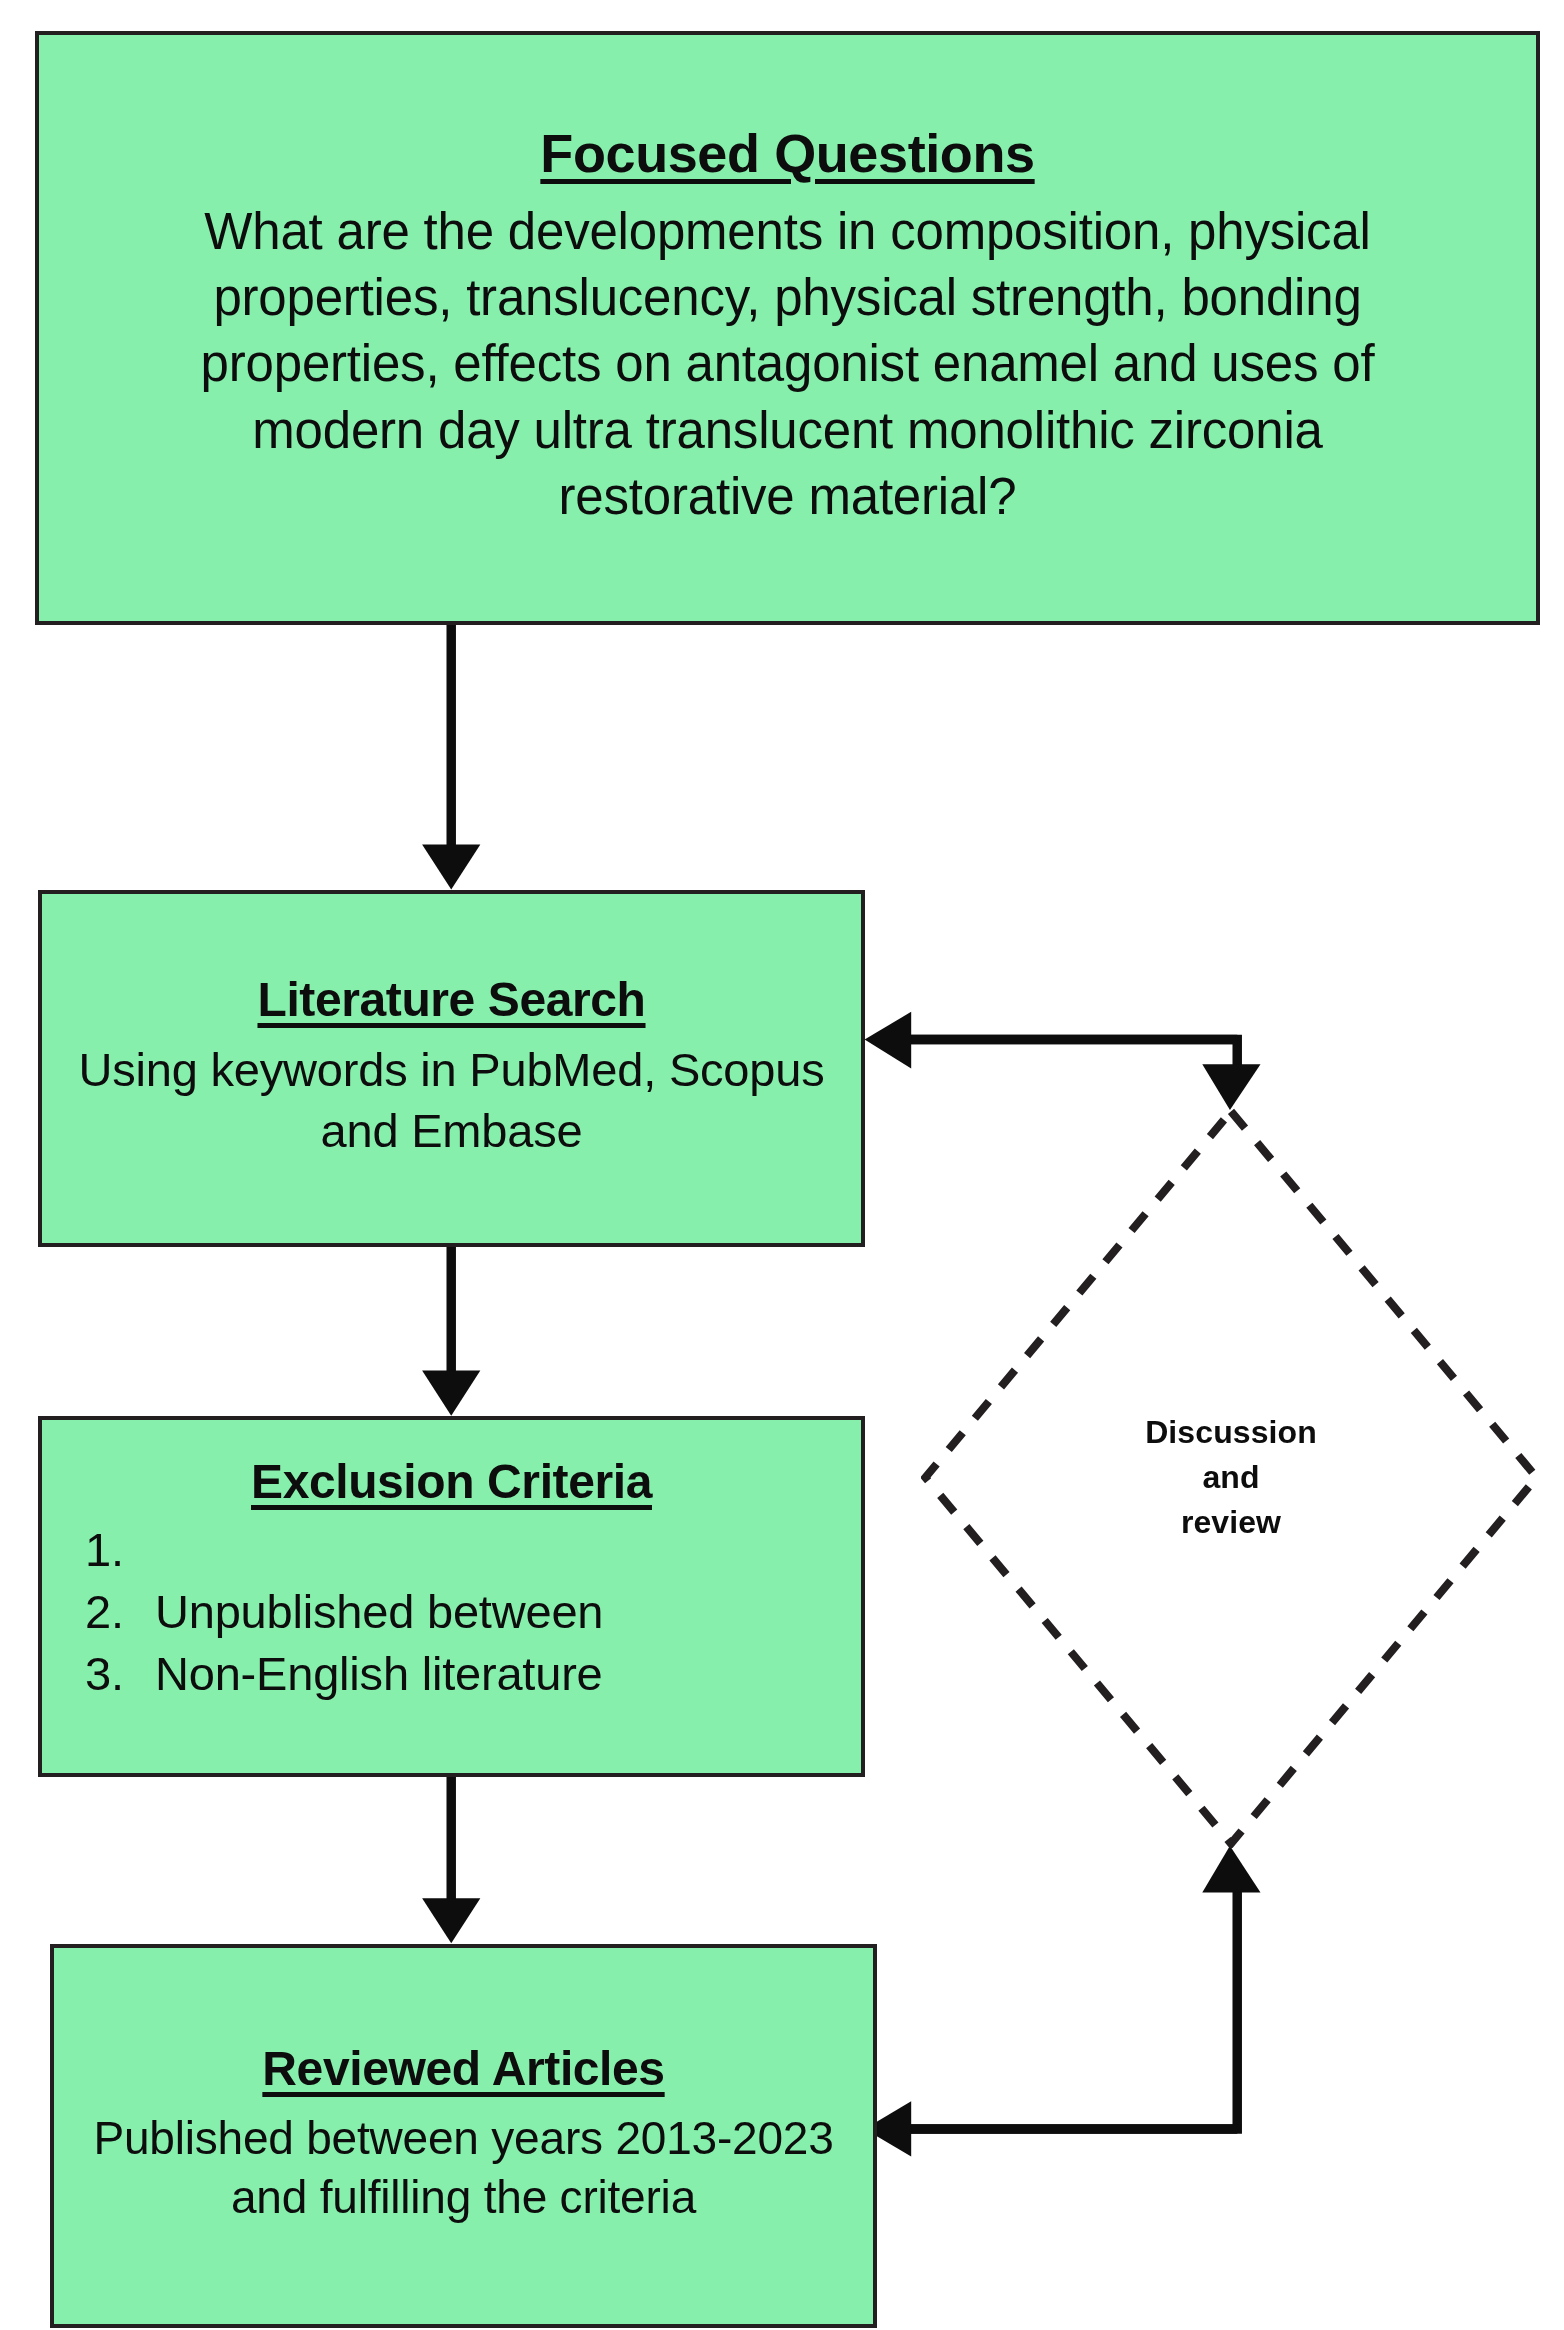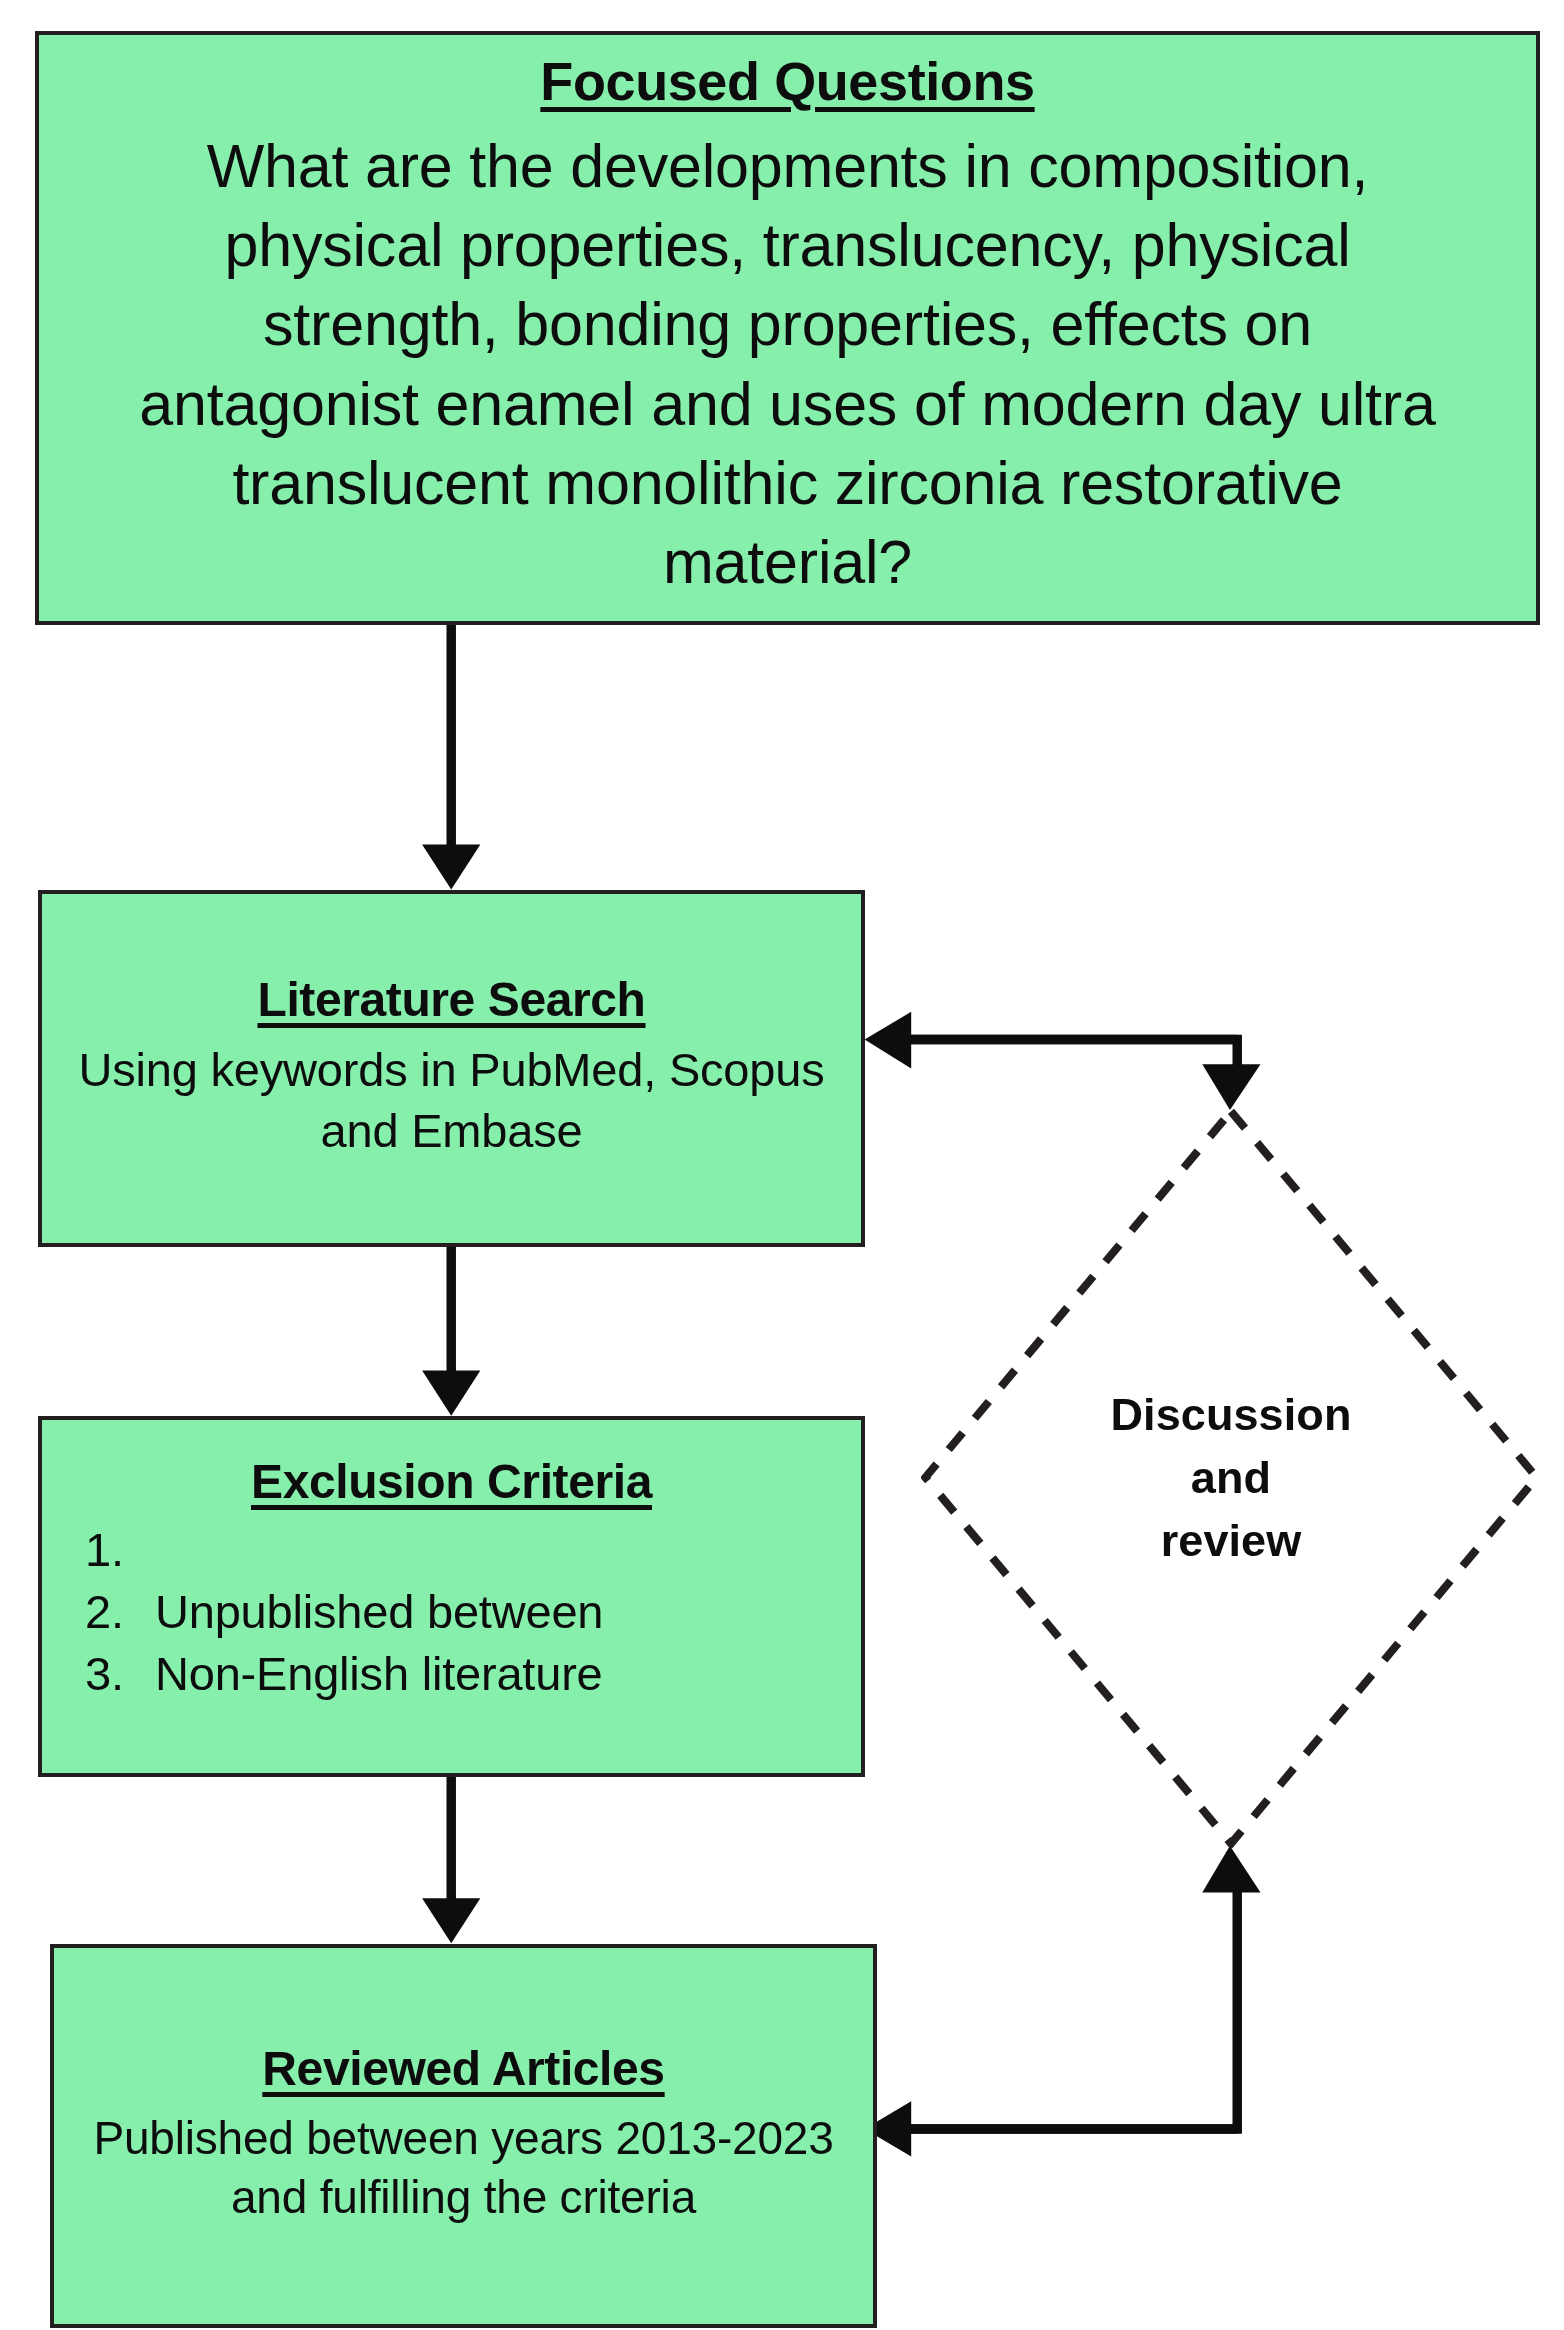"What are the developments in" #box-focused-questions .box-body { font-size: 61px -> 51px }
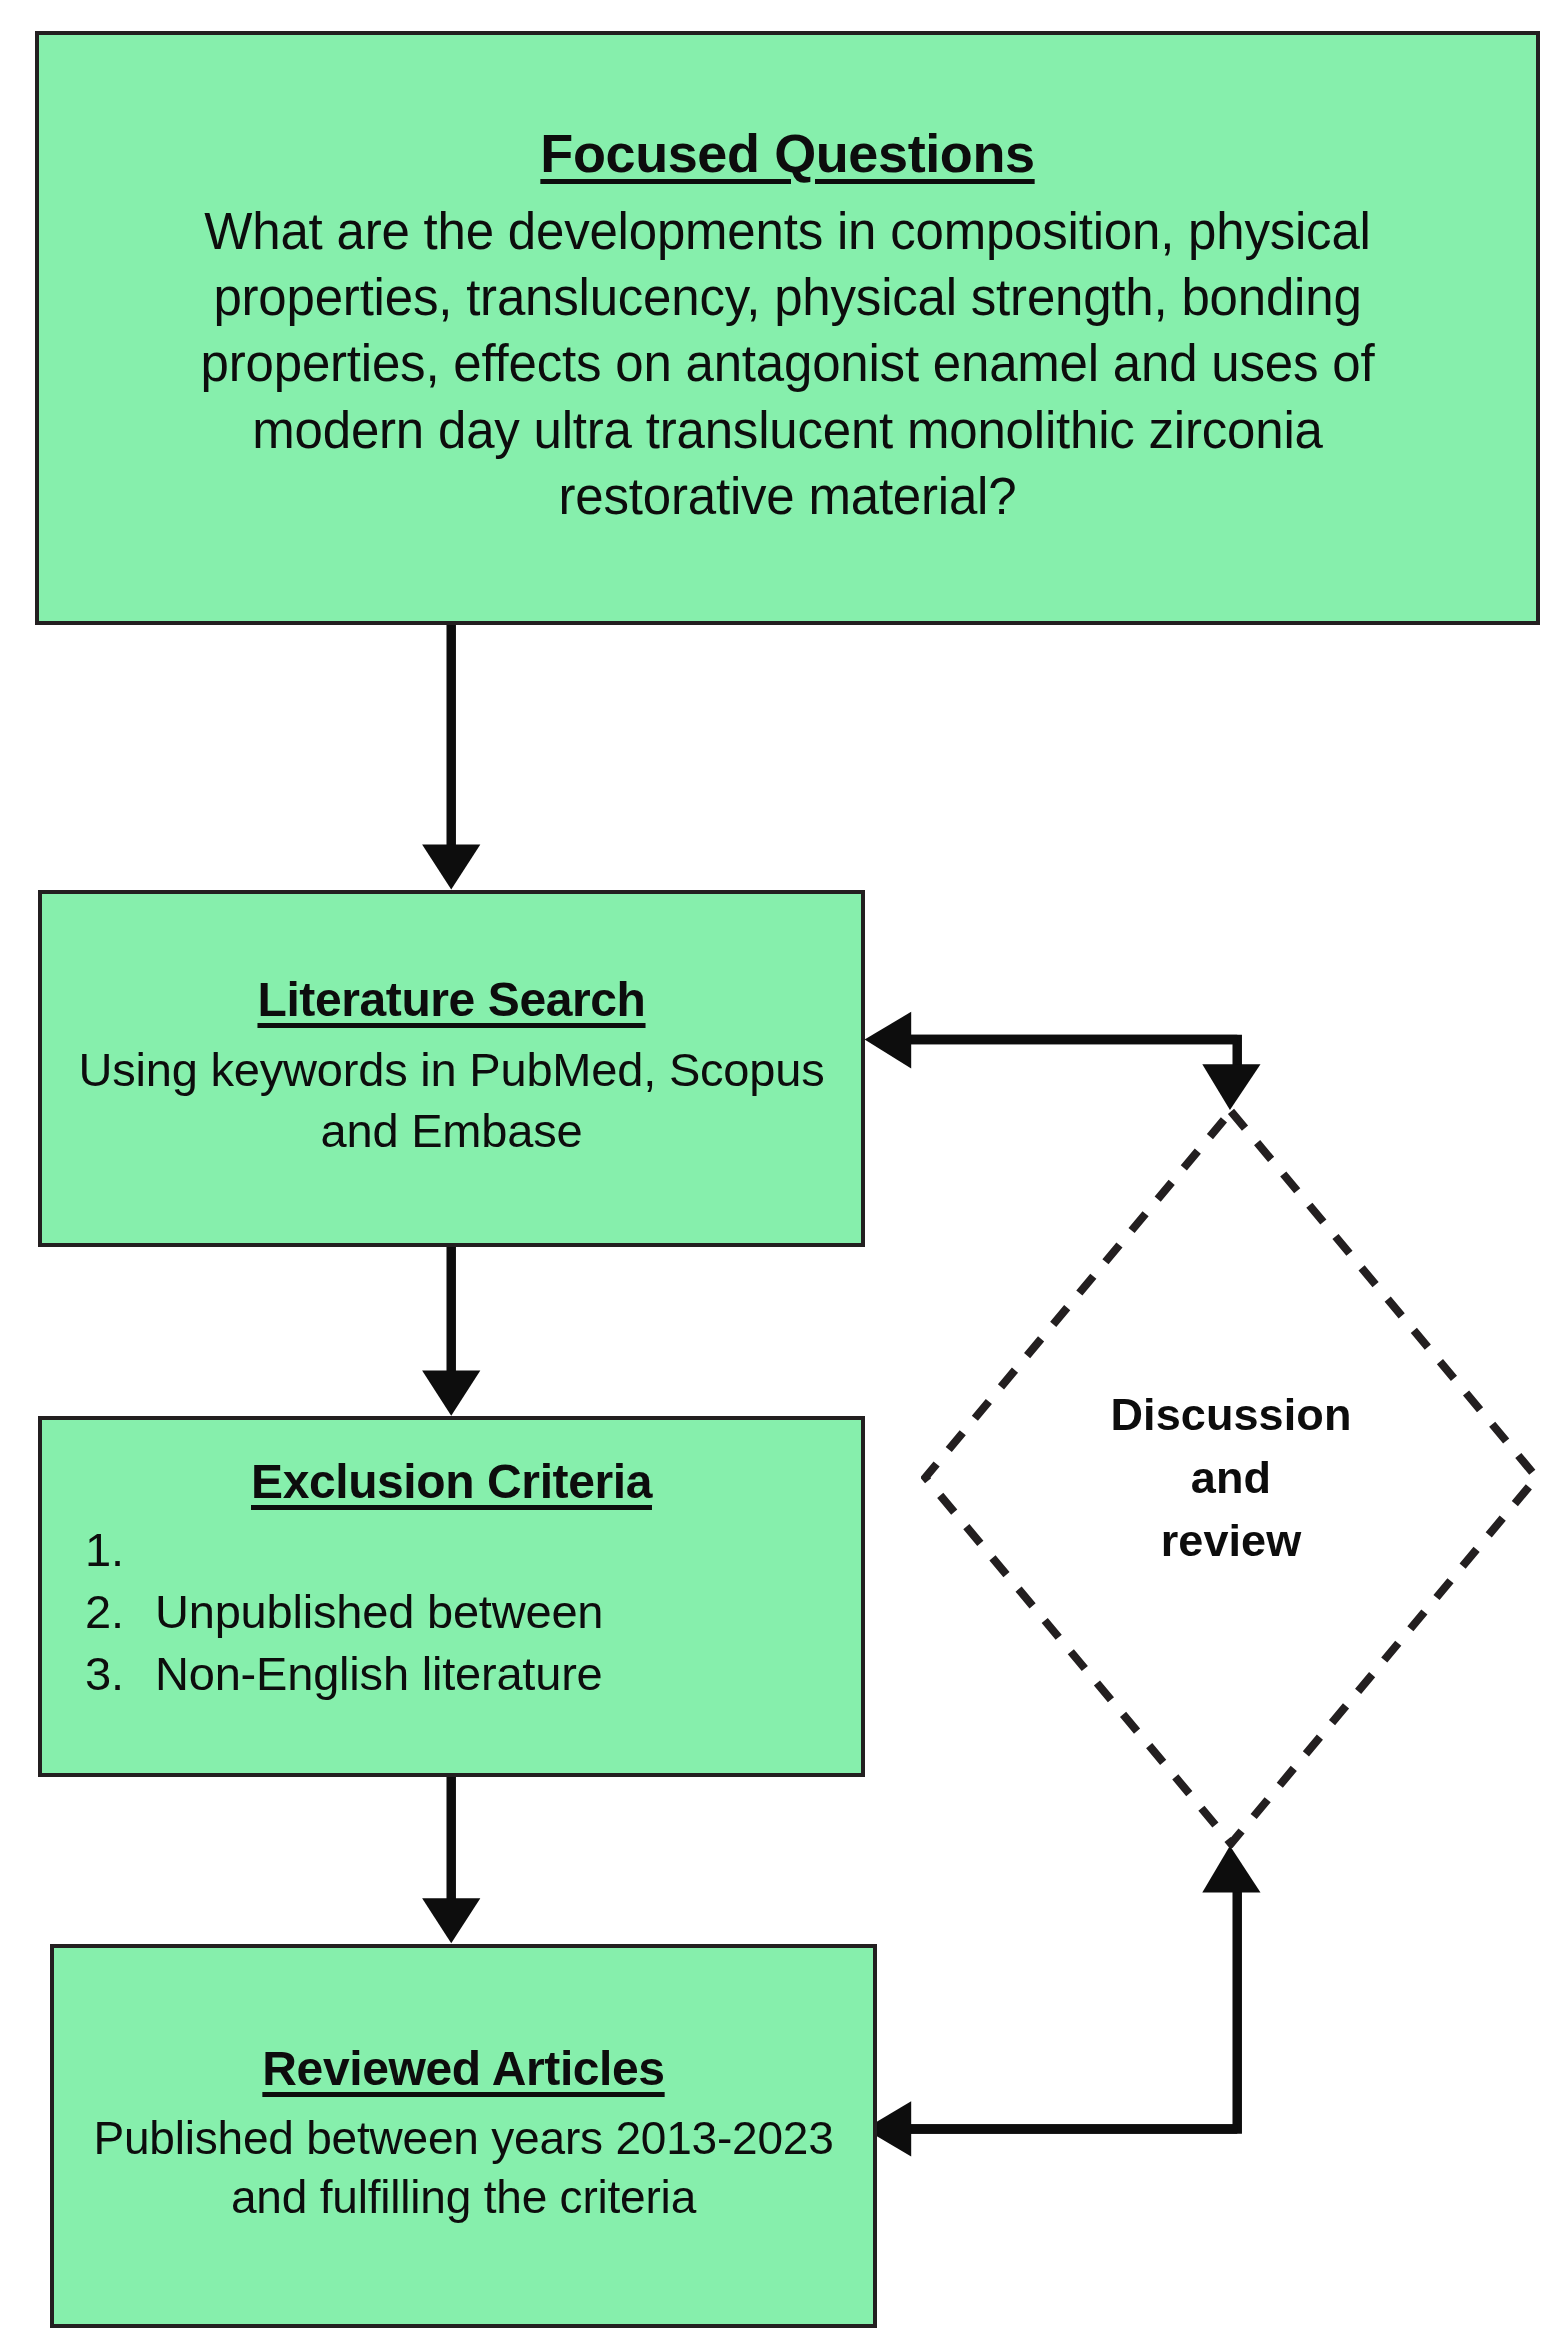"Discussion" .diamond-label { font-size: 45px -> 32px }
